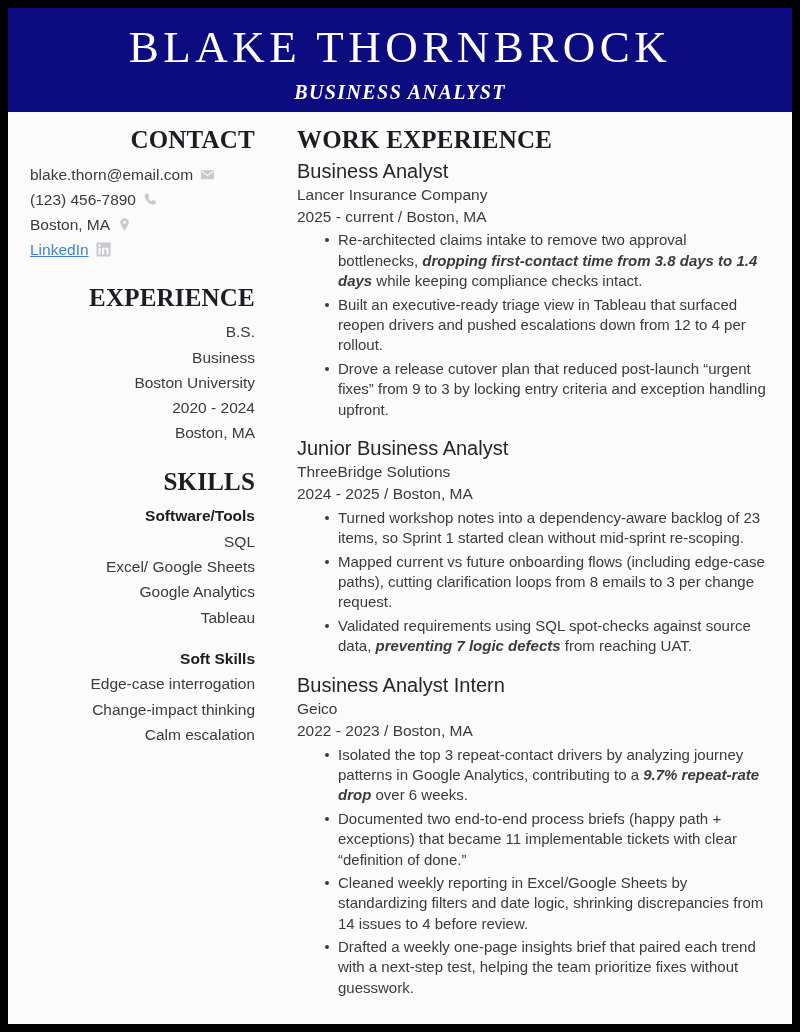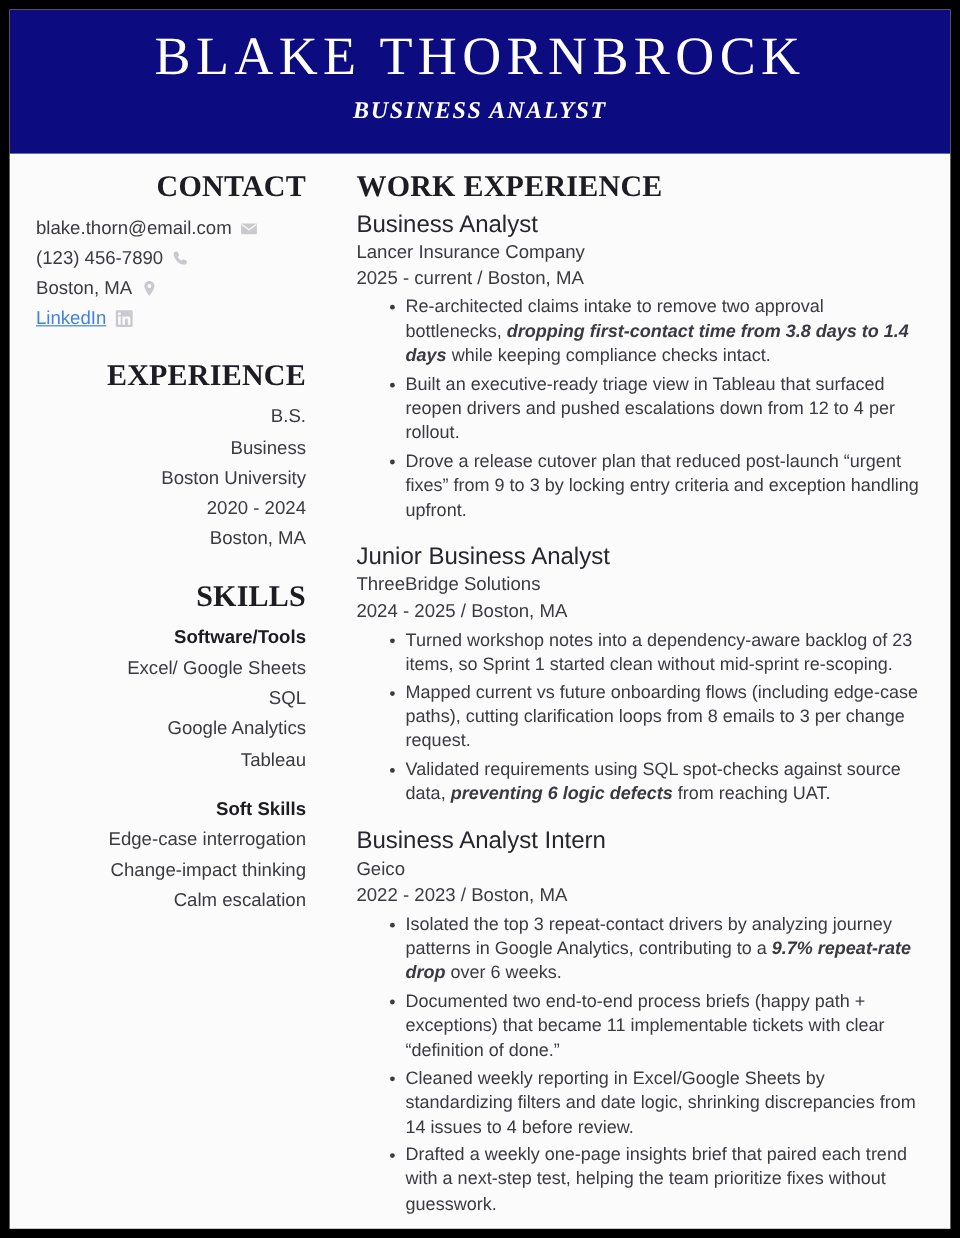"BLAKE THORNBROCK" .header { height: 120px -> 104px }
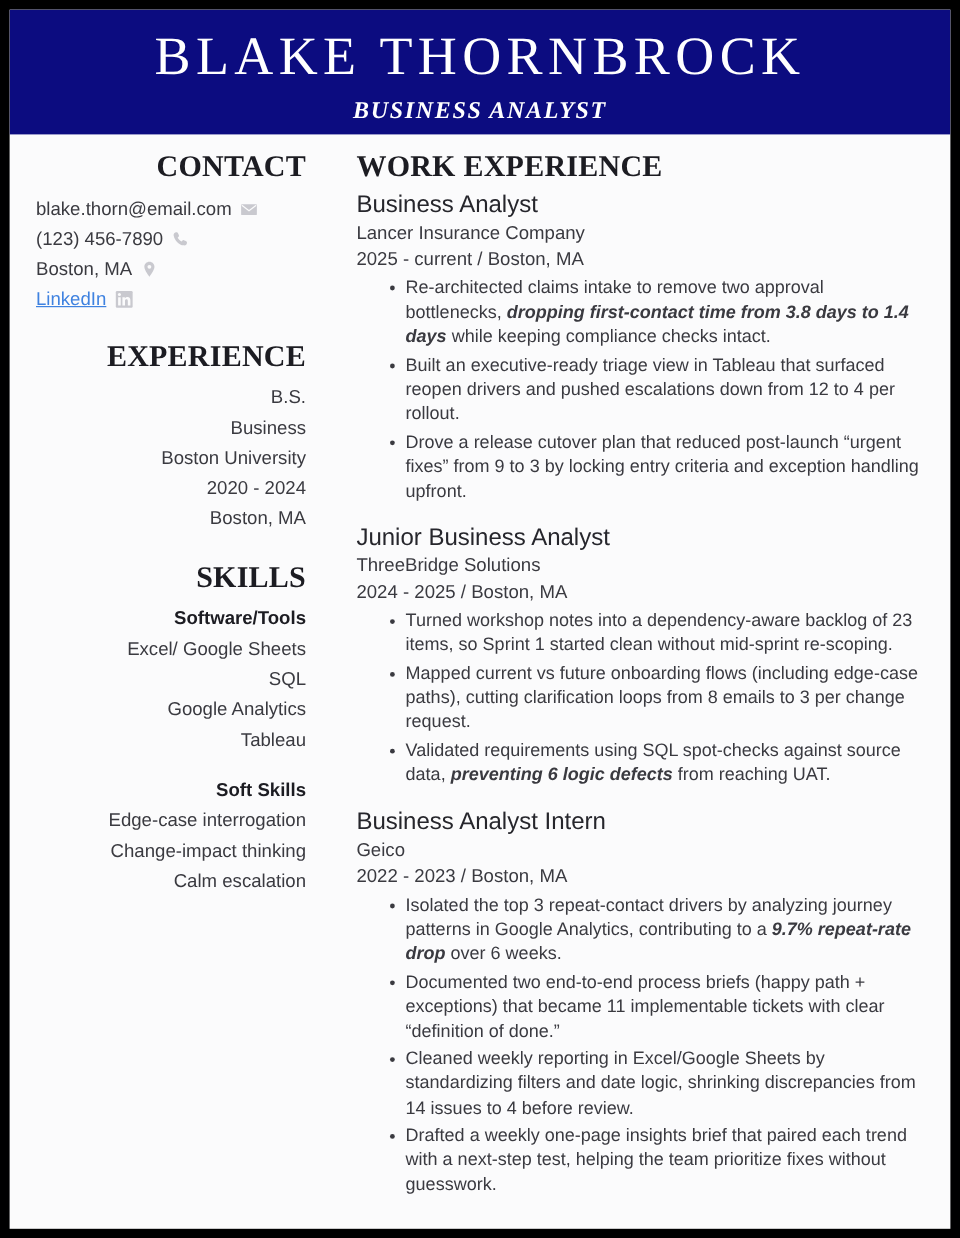"Excel/ Google Sheets" div.left-line { order: before "SQL" -> after "SQL" }
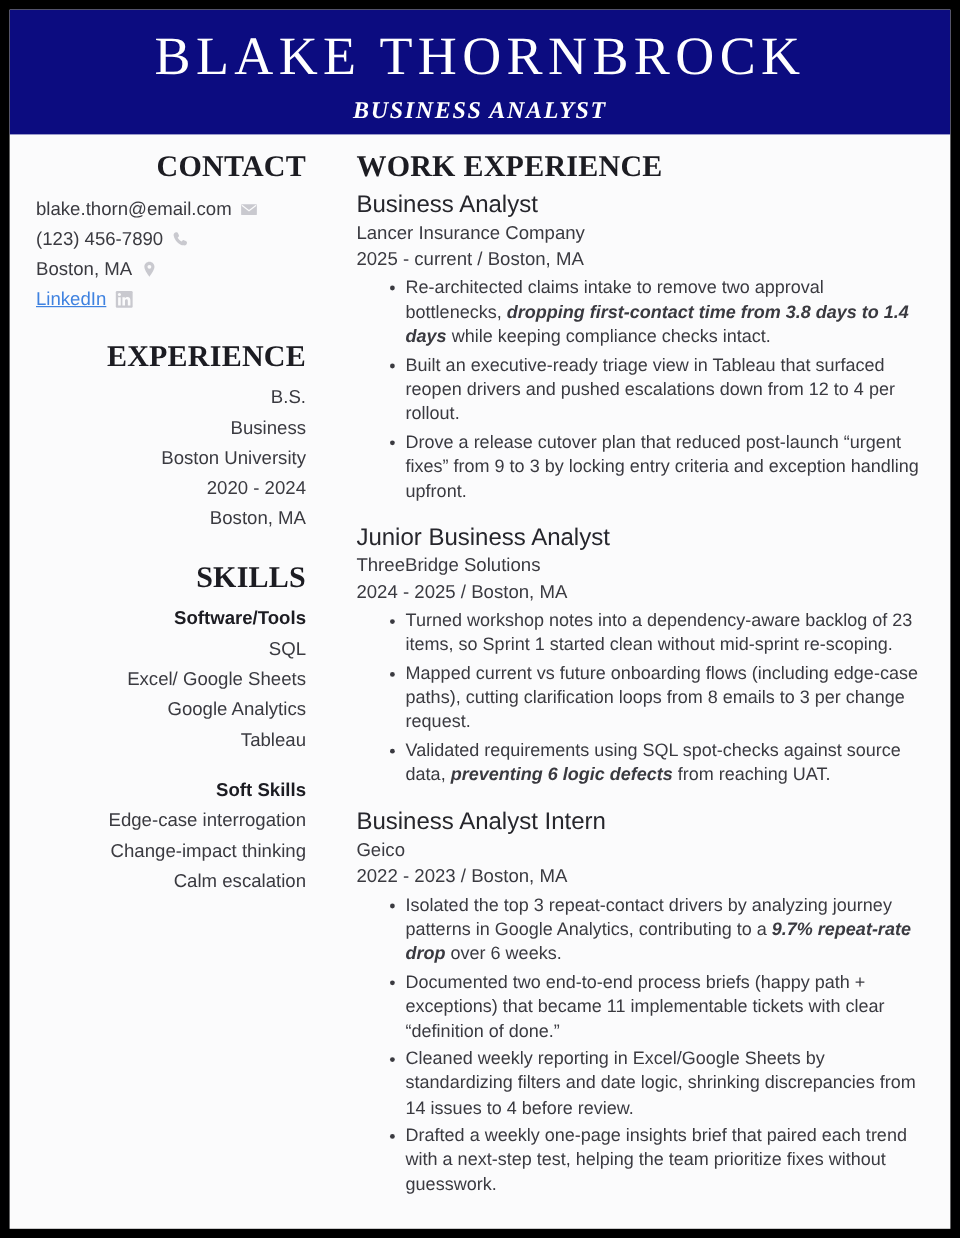"preventing 6 logic defects" b { text: 6 -> 7 }
